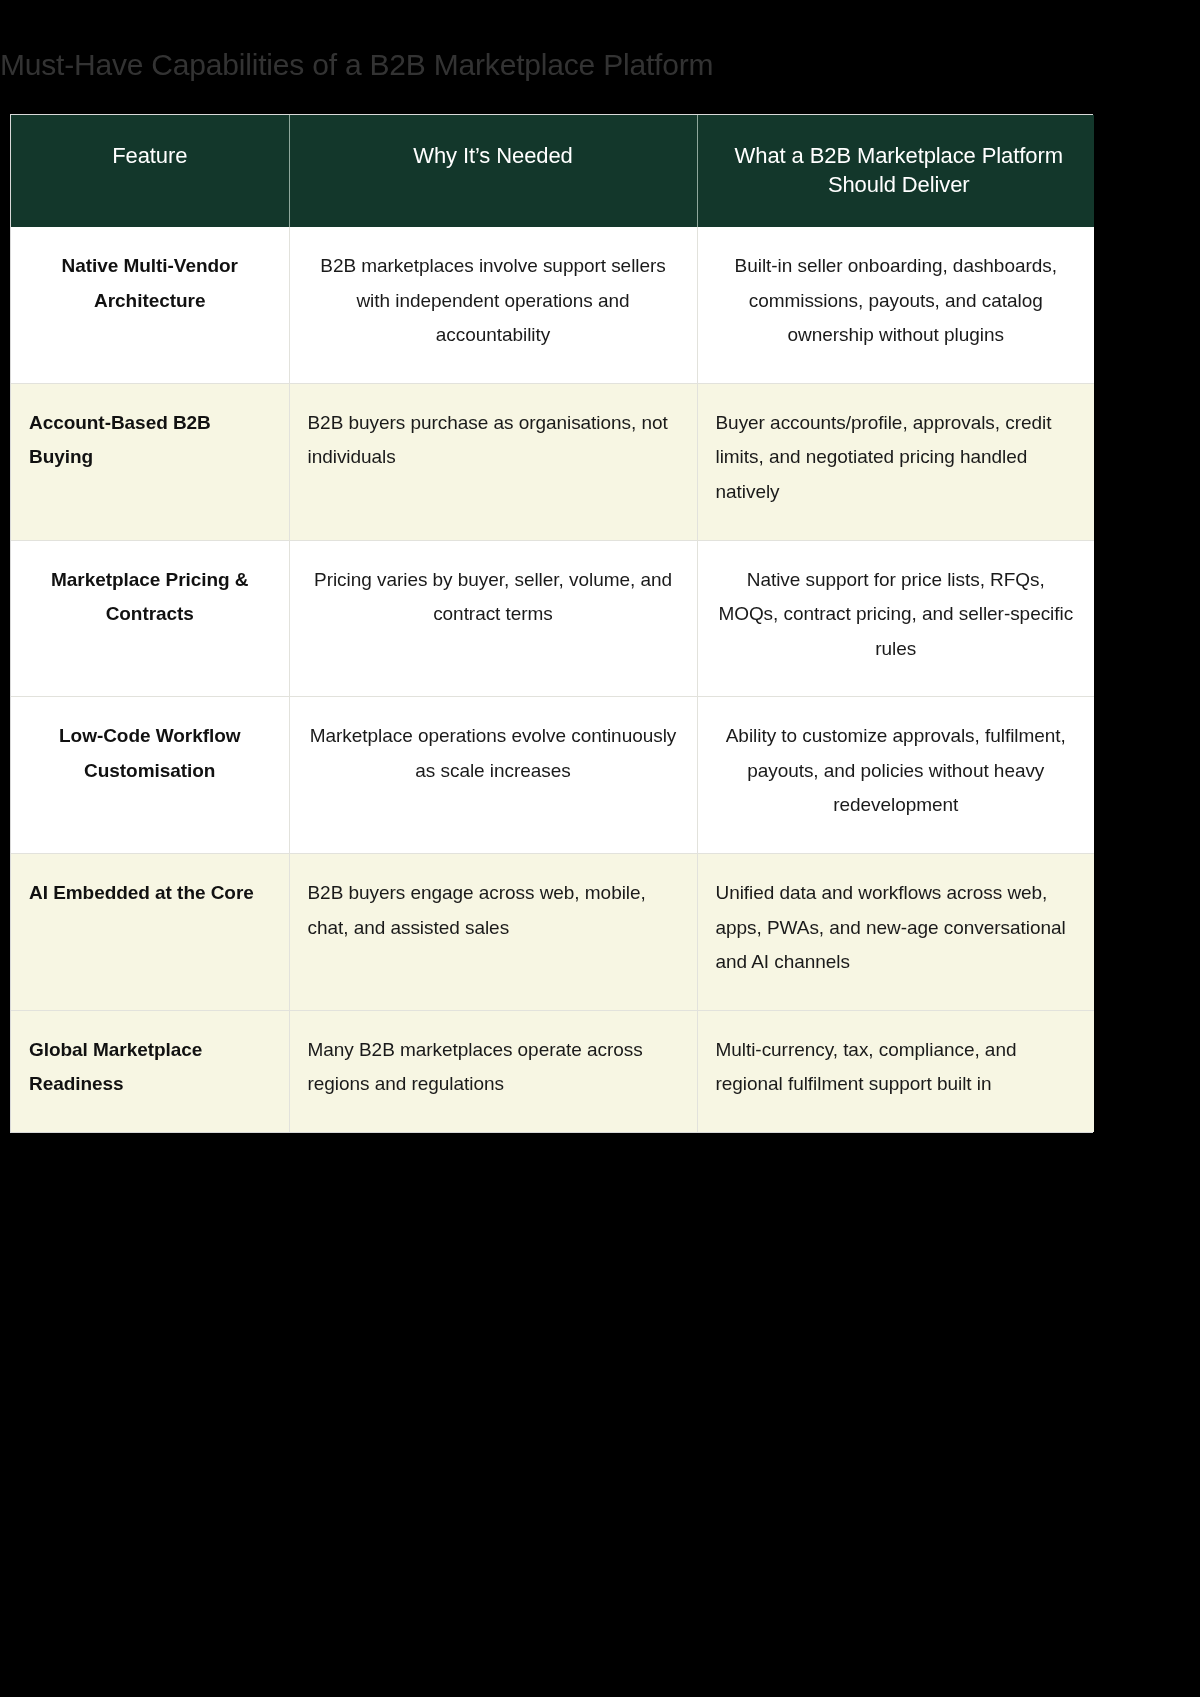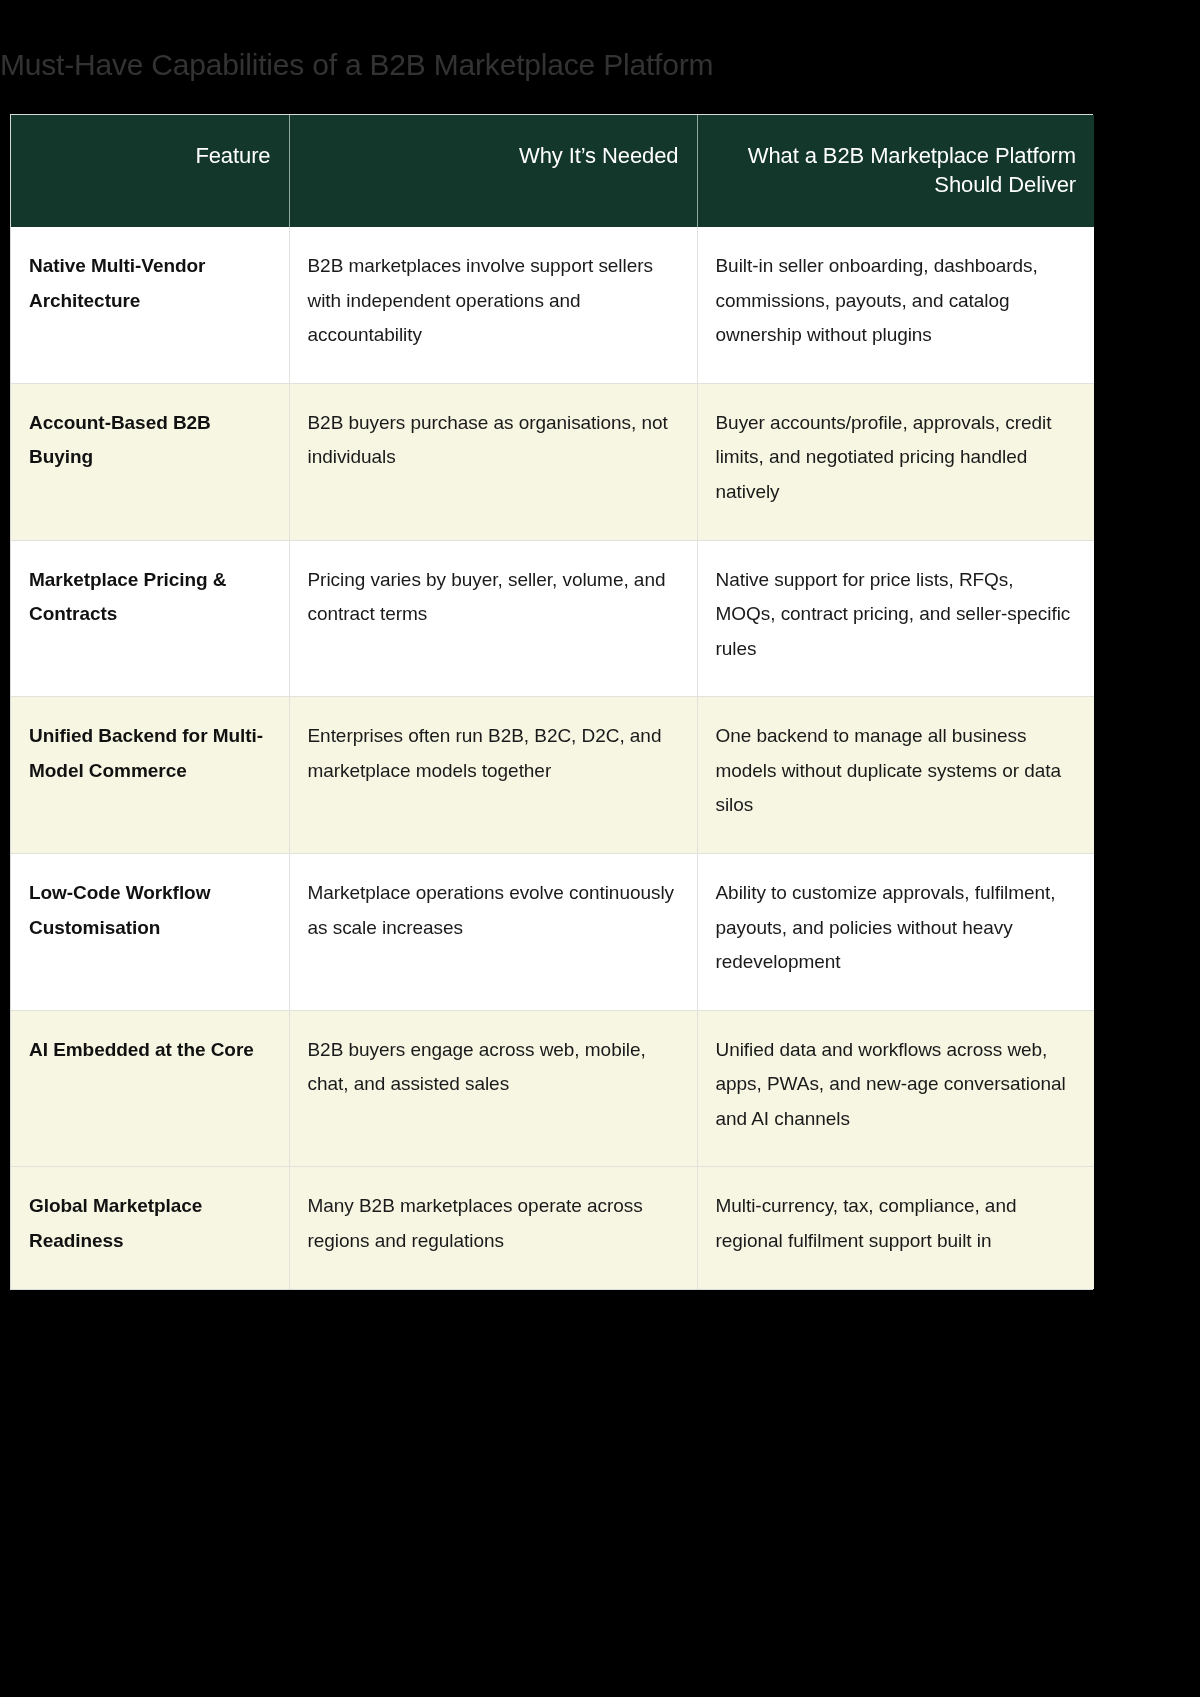"Feature" thead th { text-align: right -> center }
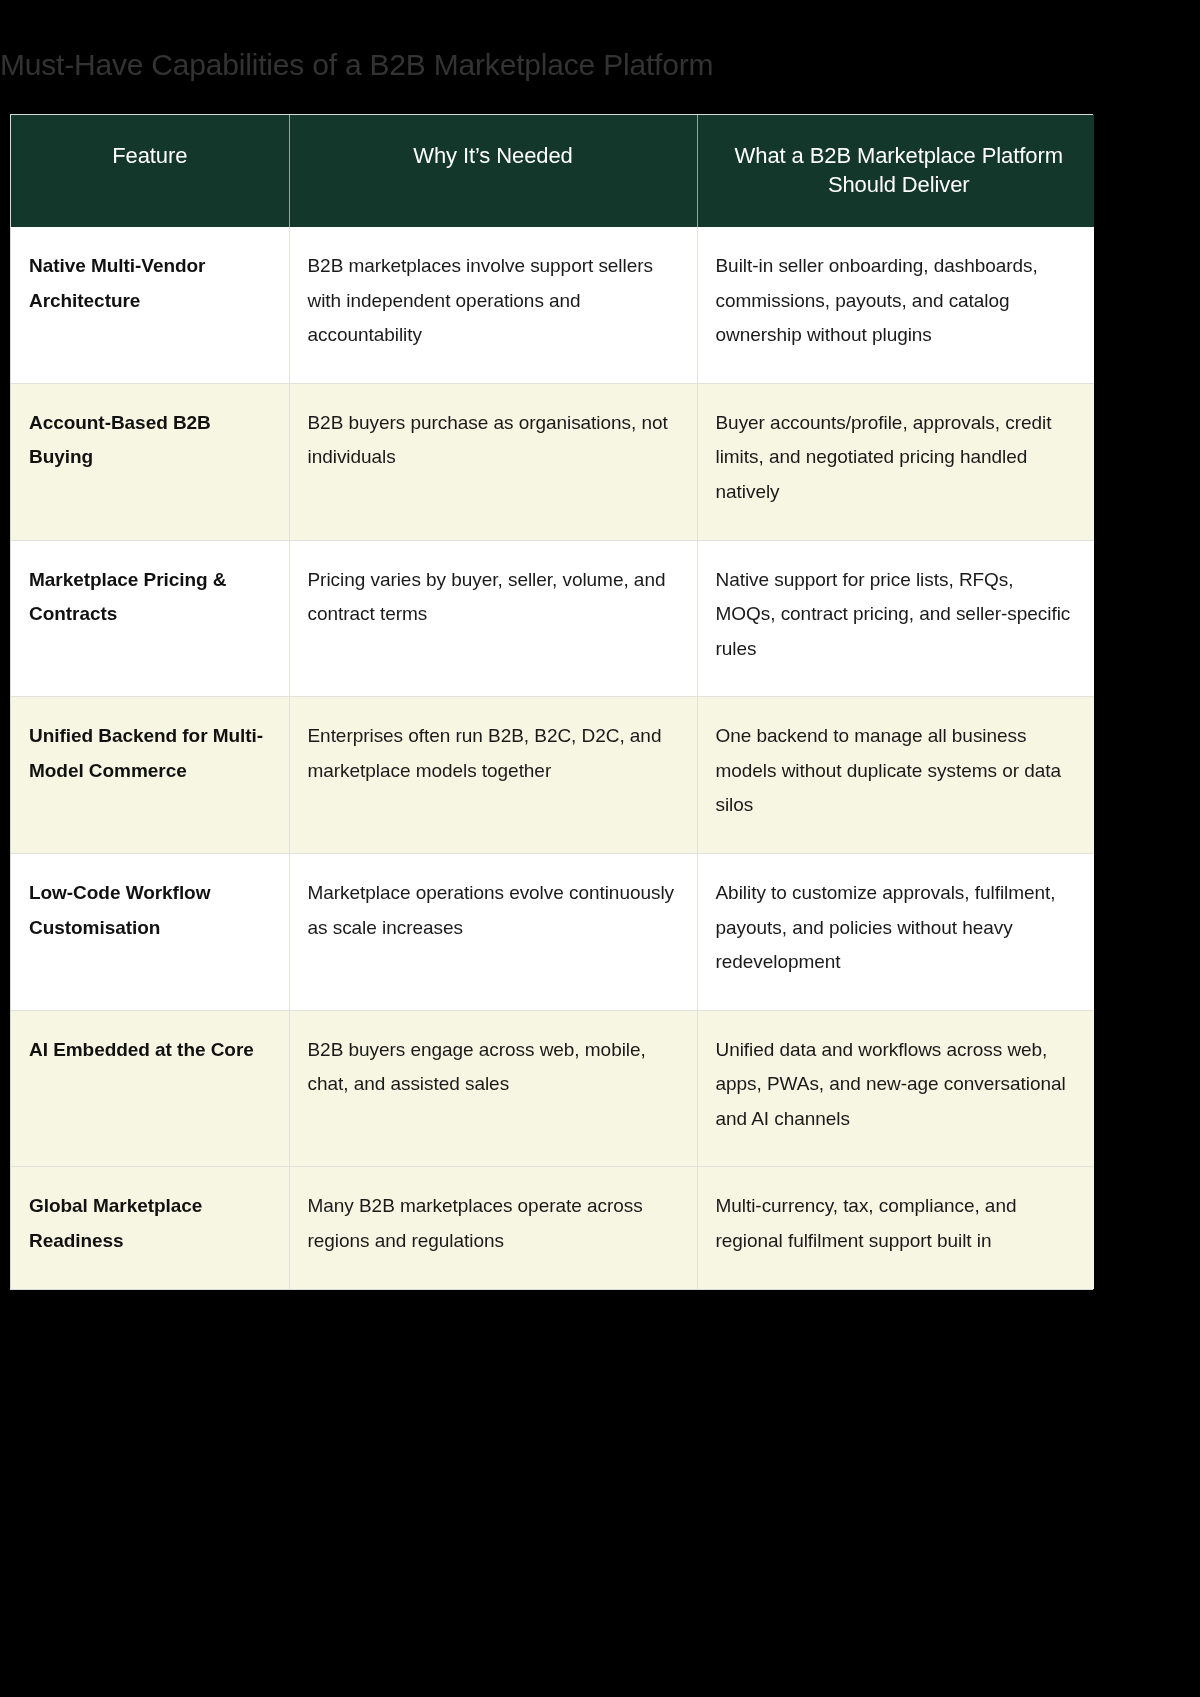"Native Multi-Vendor Architecture" tbody tr.plain td { text-align: none -> center }
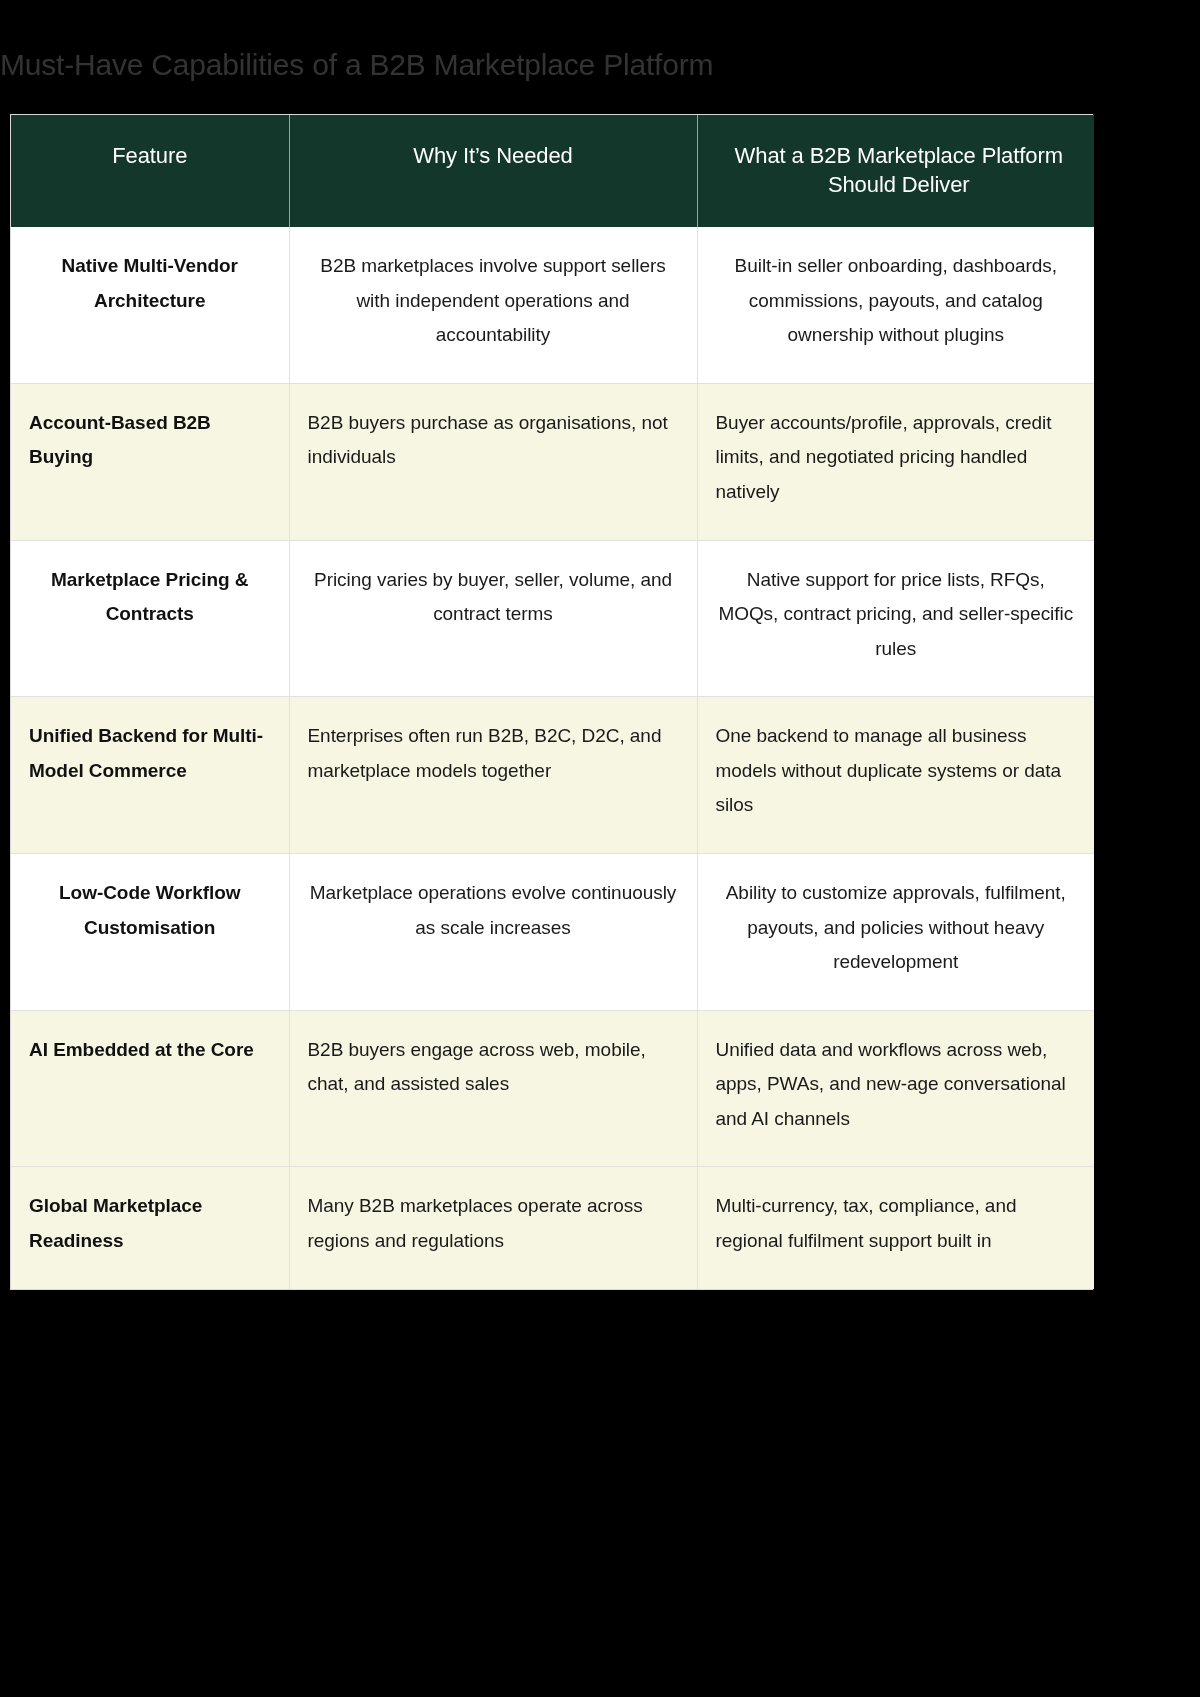"Unified Backend for Multi-Model Commerce" tr.alt { html: <tr> <td>Unified Backend for Multi-Model Commerce</td> <td>Enterprises often run B2B, B2C, D2C, and marketplace models together</td> <td>One backend to manage all business models without duplicate systems or data silos</td> </tr> -> none }
